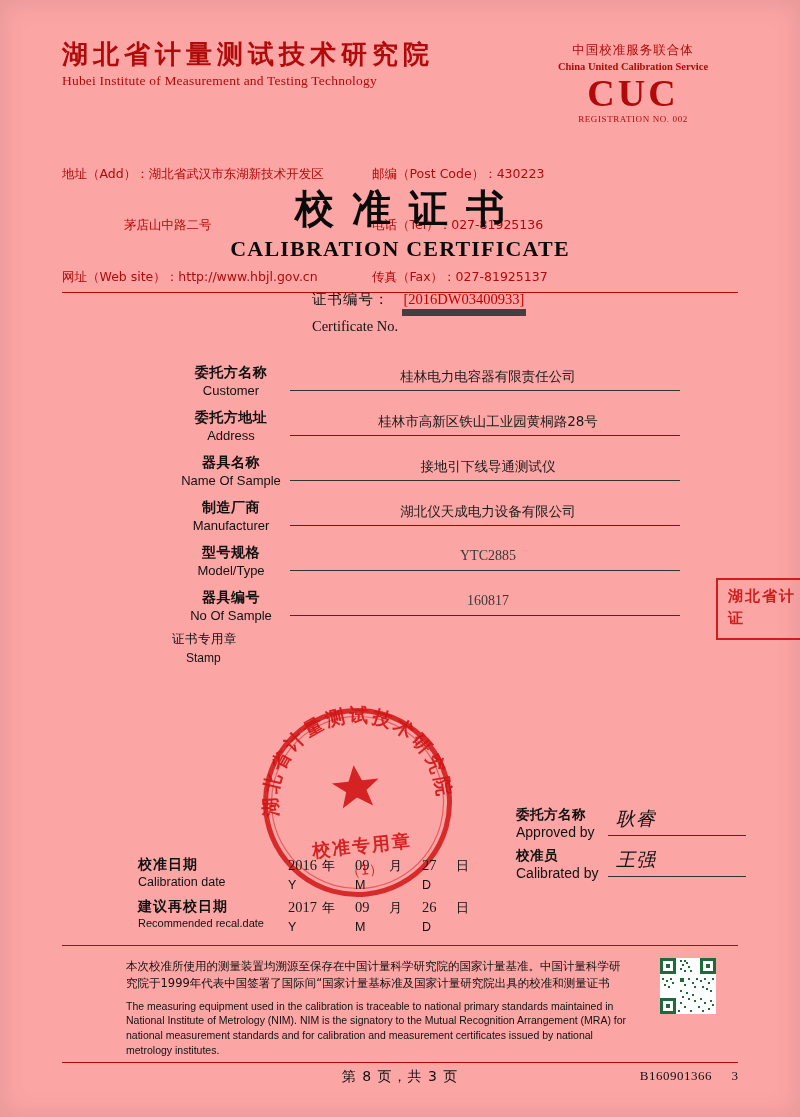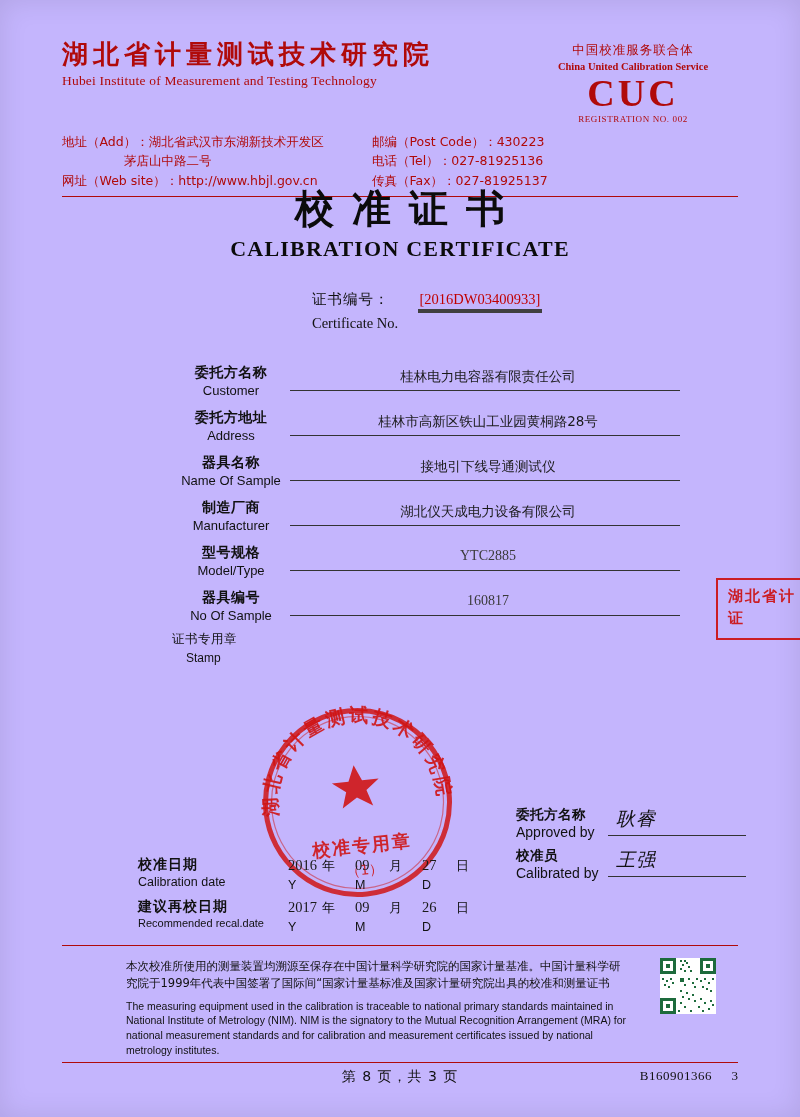"湖北省计量测试技术研究院" .page { background: #c4b5fd -> #fca5a5 }
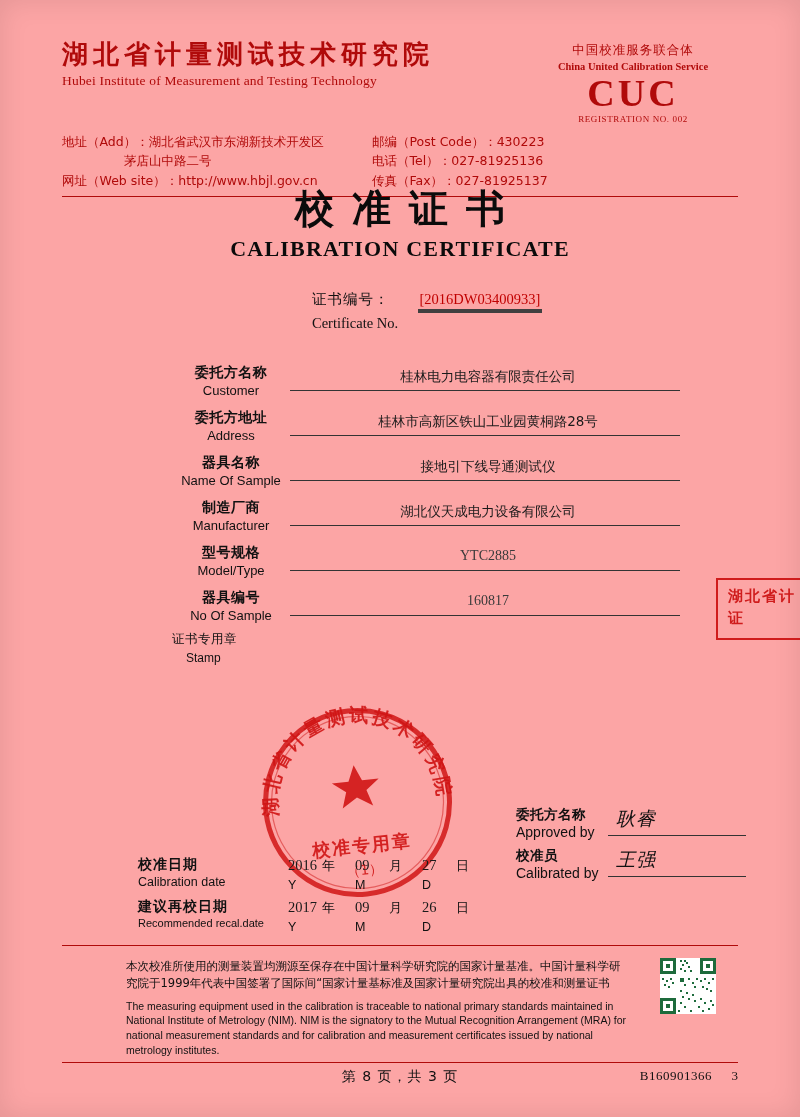"地址（Add）：湖北省武汉市东湖新技术开发区" .contact-col-left div, .contact-col-right div { margin-top: none -> 32px }
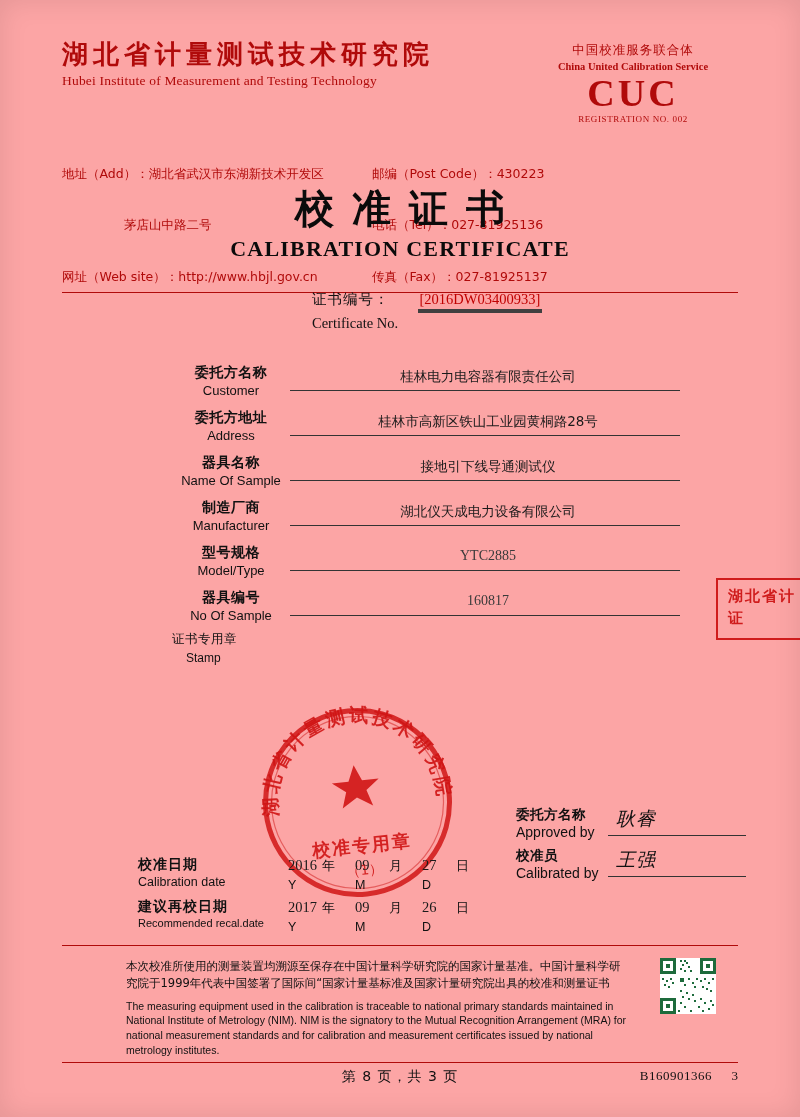"[2016DW03400933]" .certno-value { border-bottom: 4px solid #404040 -> 7px solid #404040; margin-left: 28px -> 12px }
